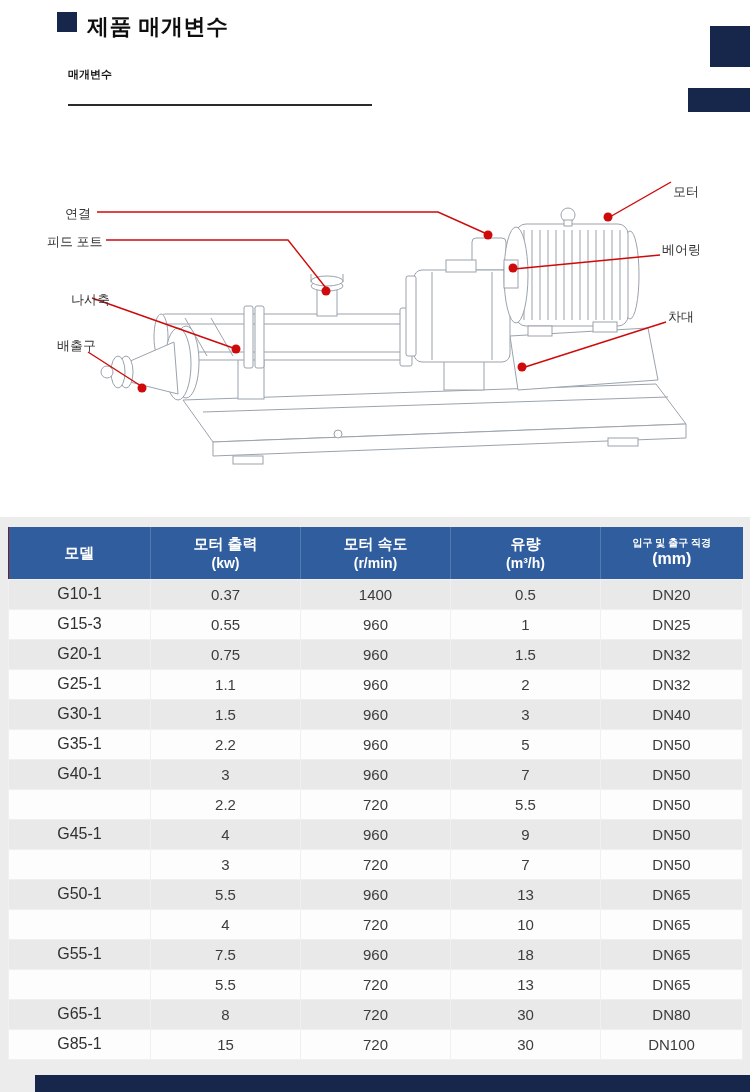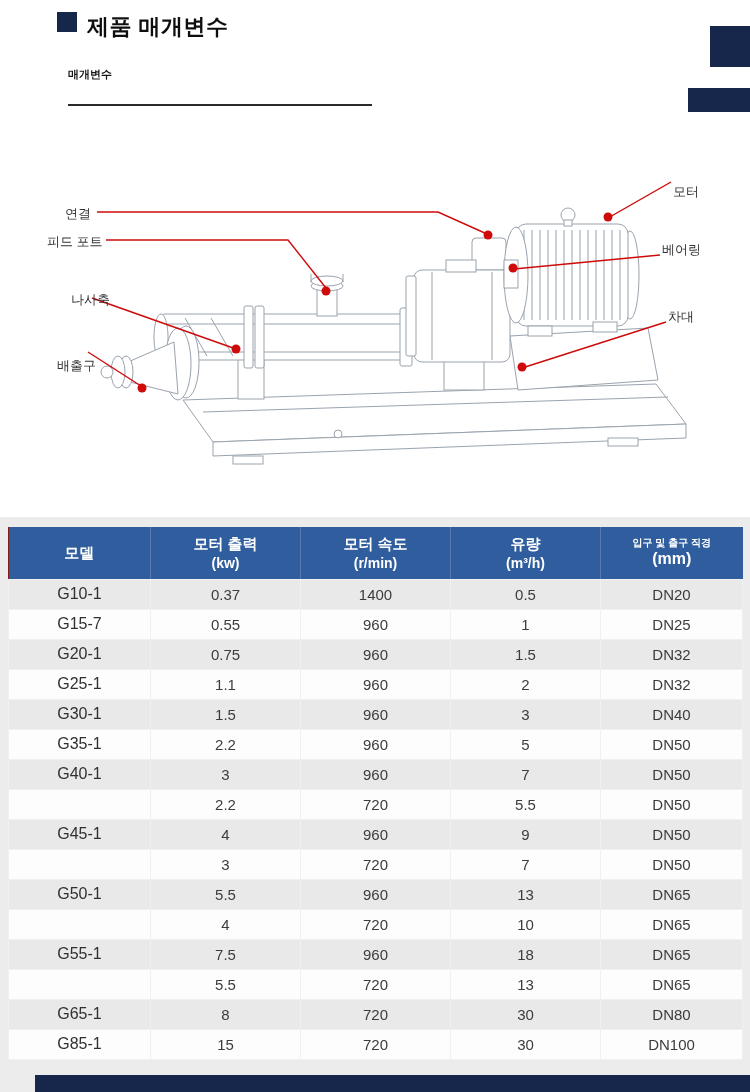"배출구" div.callout-label { margin-top: 20px -> none }
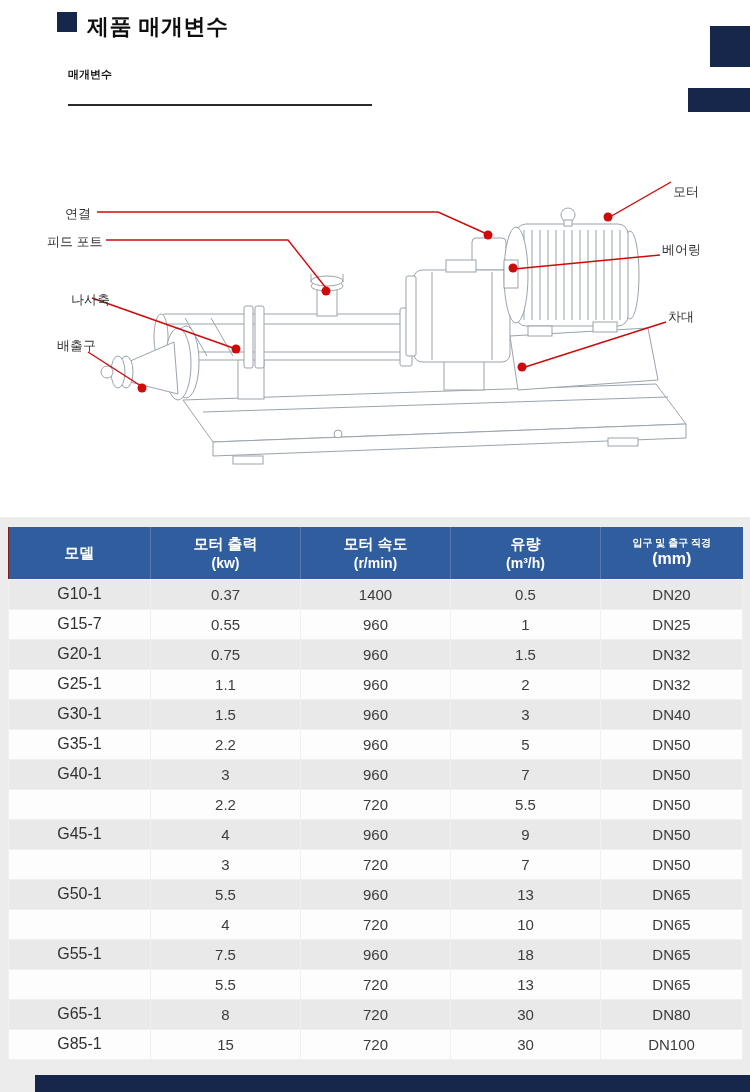"G15-7" td.cell-model { text: G15-7 -> G15-3 }
